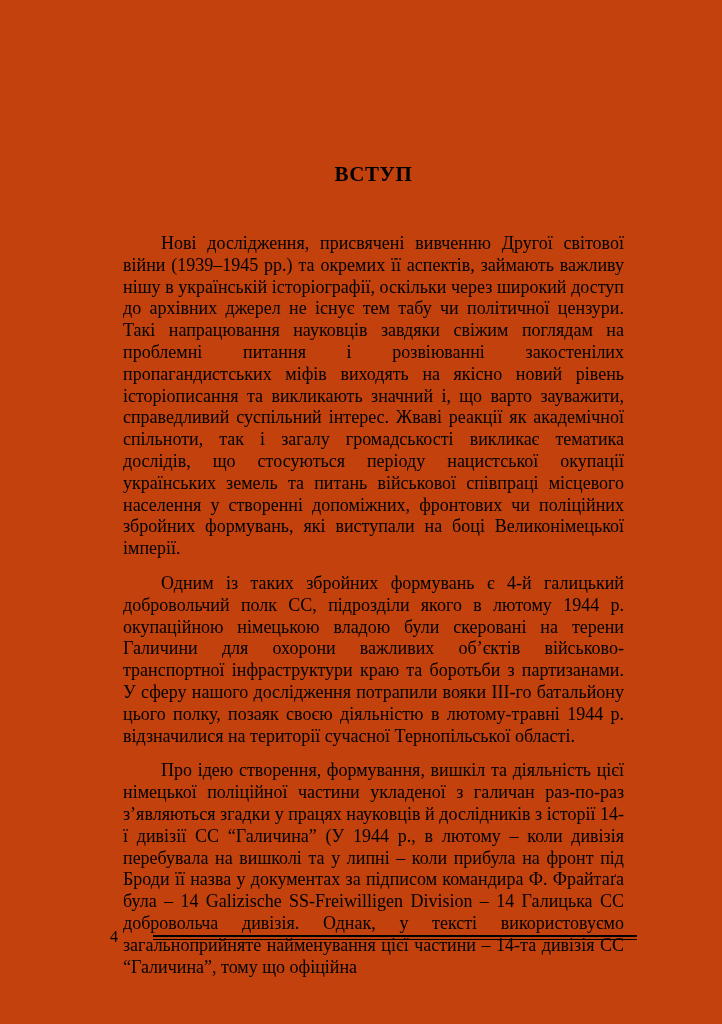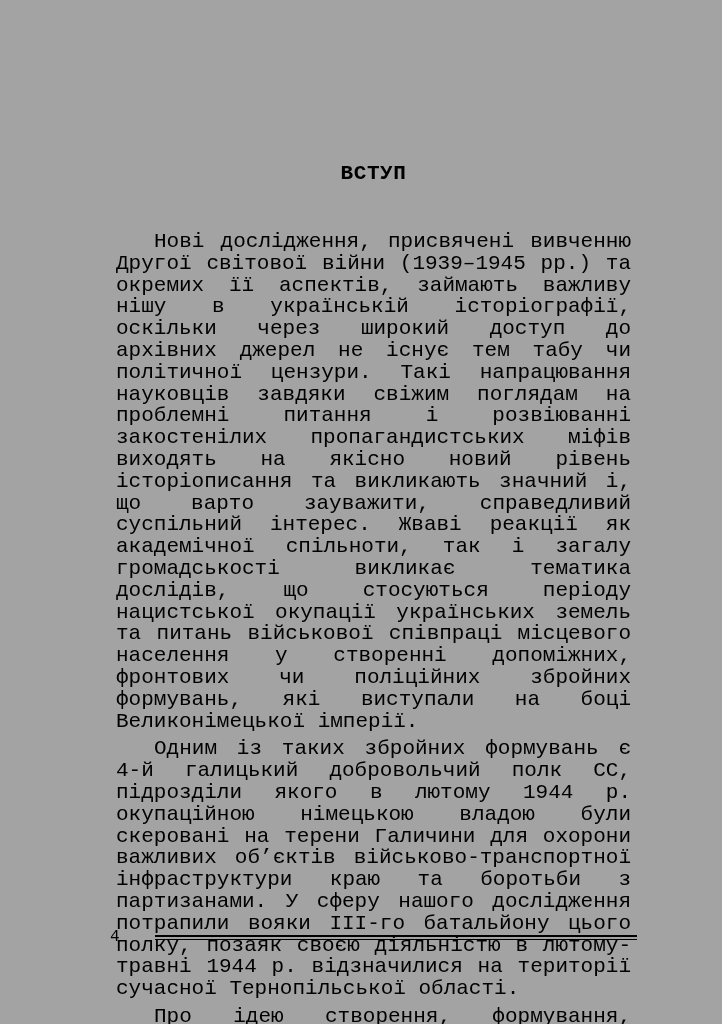"ВСТУП" .page { background: #a3a3a3 -> #c2410c; font-family: Liberation Mono, monospace -> Liberation Serif, serif }
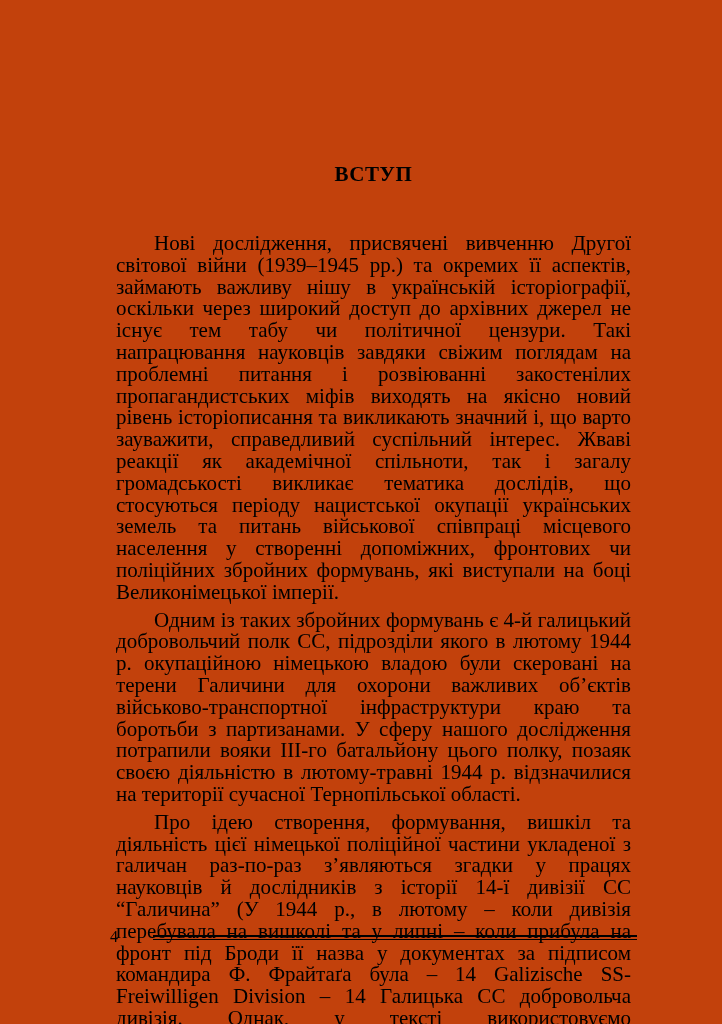"Нові дослідження, присвячені вивченню" .body p { font-size: 21px -> 18px; margin: 6px -> 13px }
